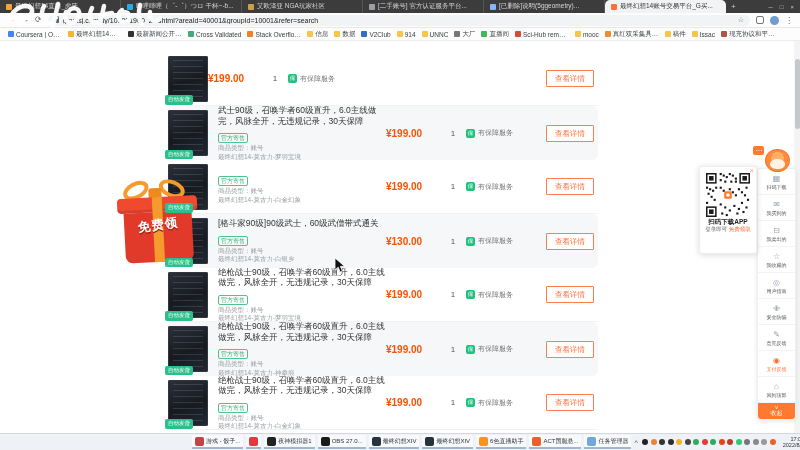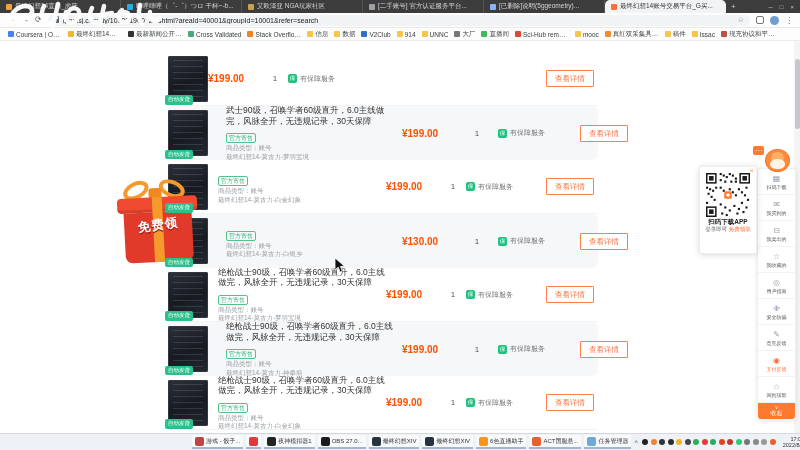"武士90级，召唤学者60级直升，6.0主线做完，风脉全开，无违规记录，30天保障" .row.alt { gap: 8px -> none }
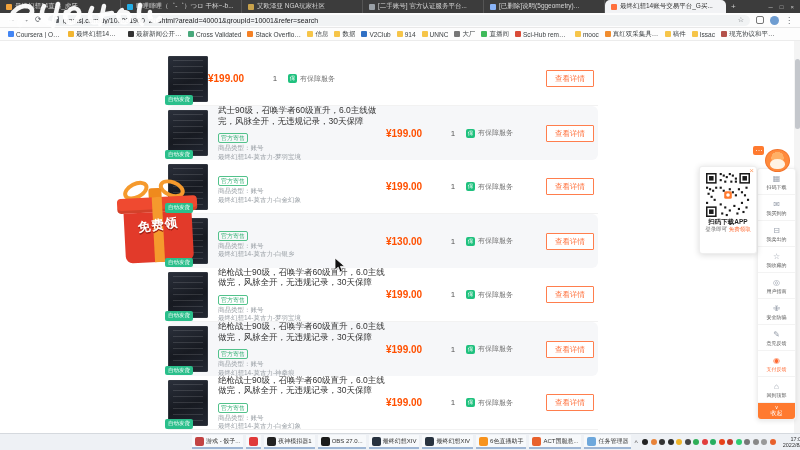"[格斗家90级]90级武士，60级武僧带式通关" div.title { html: none -> <div>[格斗家90级]90级武士，60级武僧带式通关</div> }
